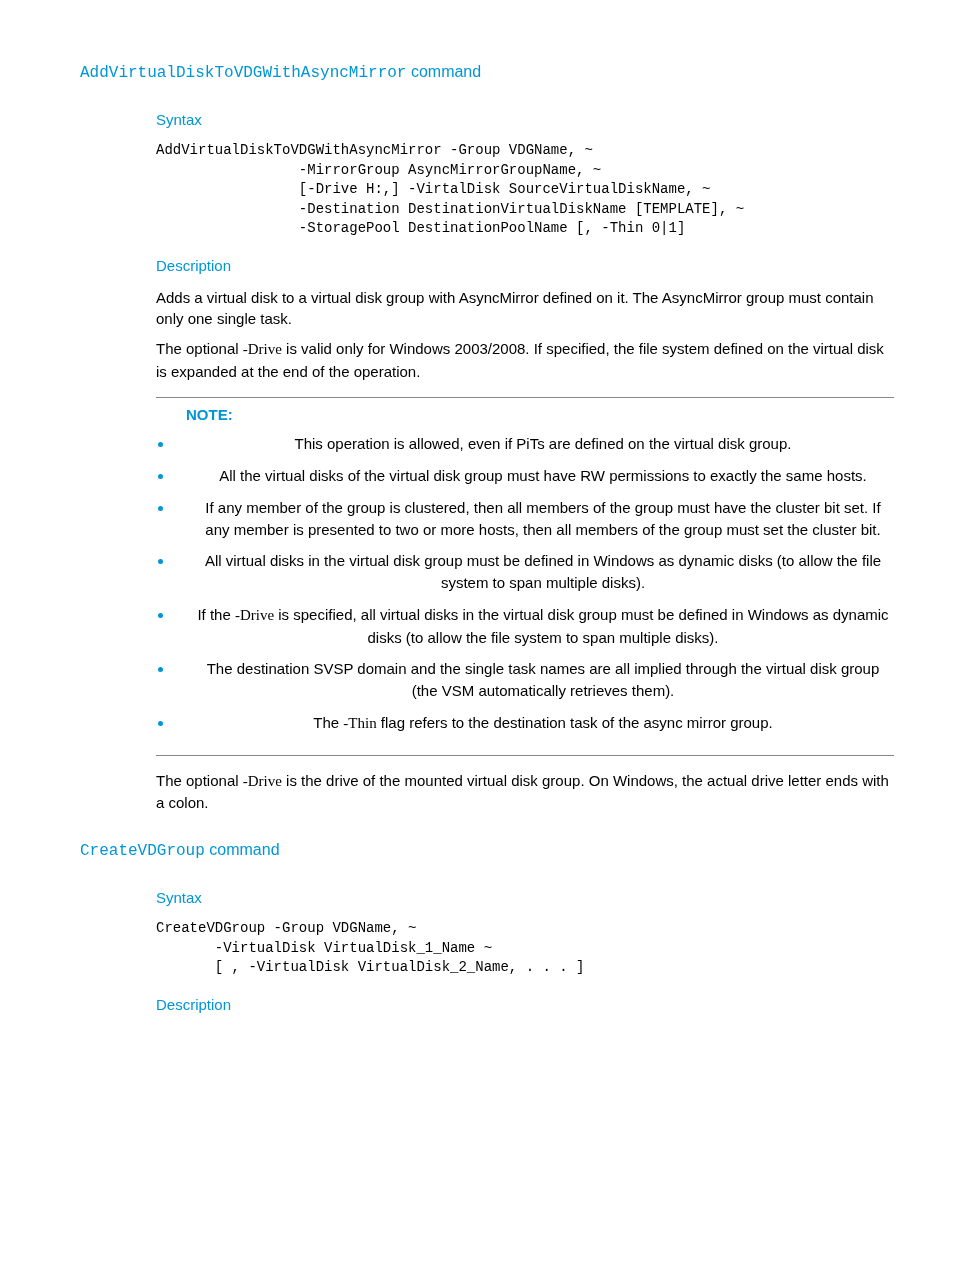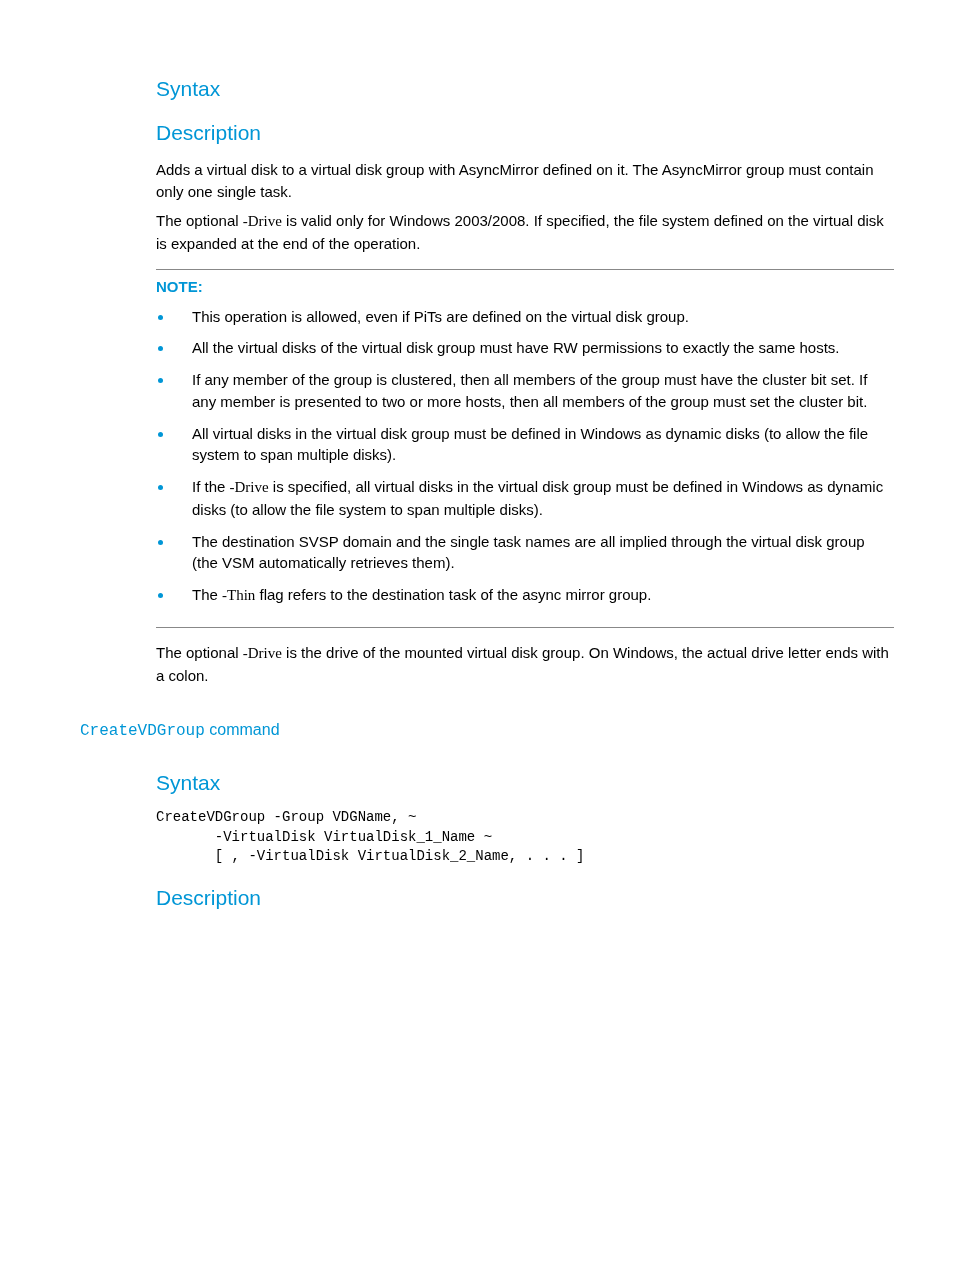"AddVirtualDiskToVDGWithAsyncMirror command" div.heading-cmd { html: none -> <div> <span>AddVirtualDiskToVDGWithAsyncMirror</span><span> command</span> </div> }
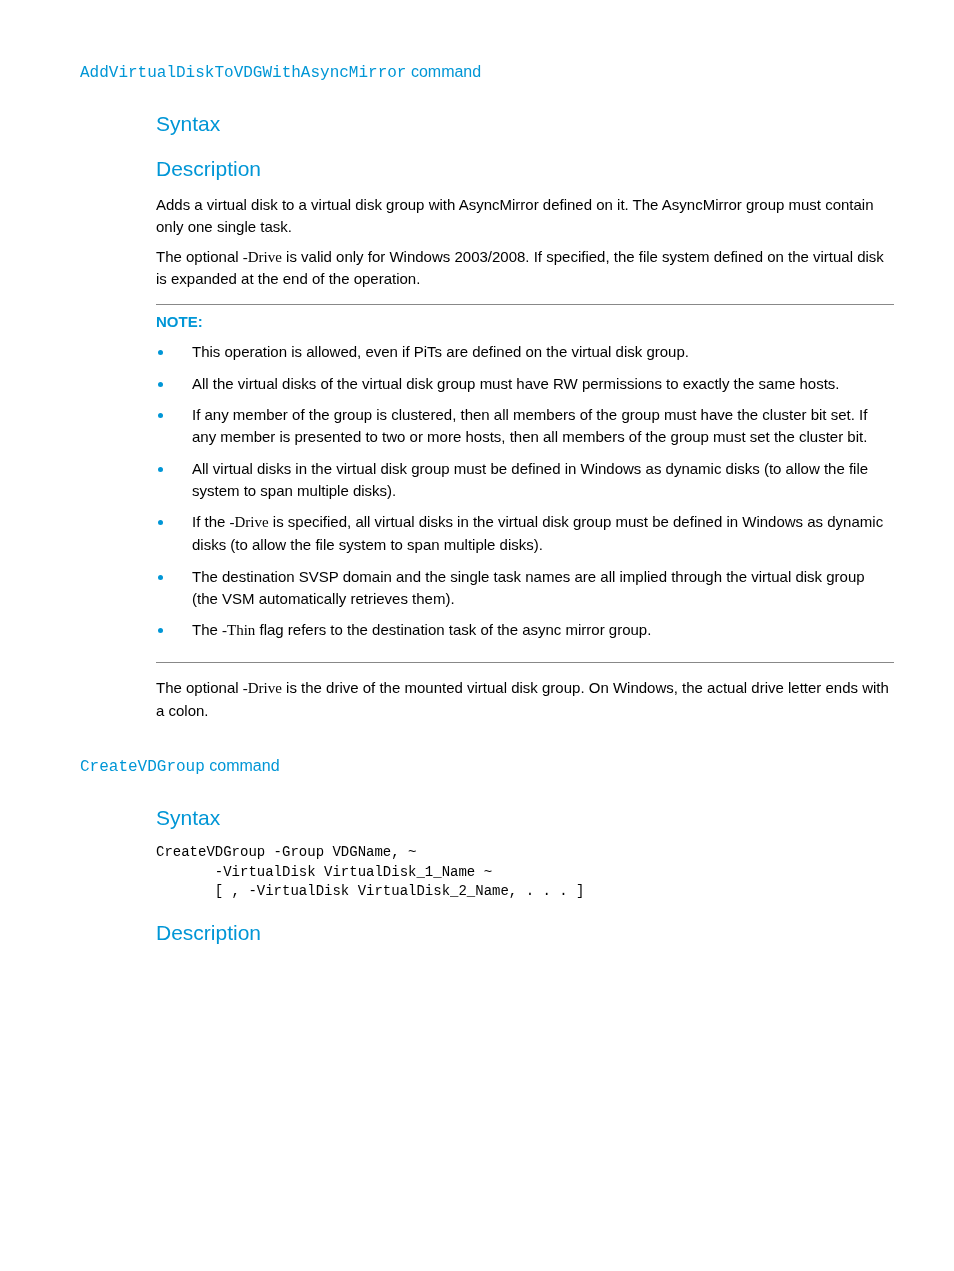"Syntax" .subhead { font-size: 21px -> 15px }
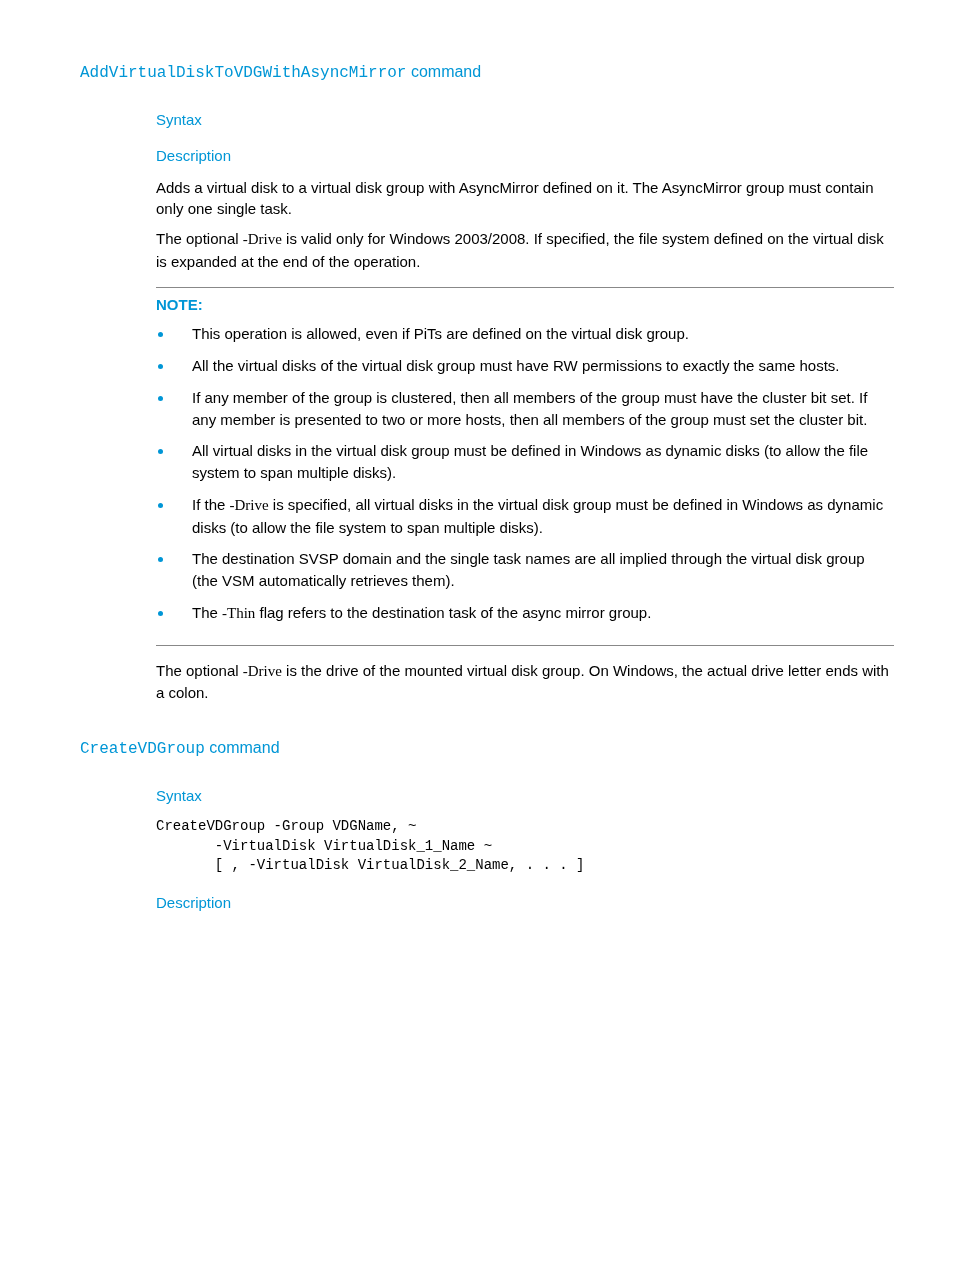"AddVirtualDiskToVDGWithAsyncMirror -Group" pre.indent0 { html: none -> <pre>AddVirtualDiskToVDGWithAsyncMirror -Group VDGName, ~ -MirrorGroup AsyncMirrorGroupName, ~ [-Drive H:,] -VirtalDisk SourceVirtualDiskName, ~ -Destination DestinationVirtualDiskName [TEMPLATE], ~ -StoragePool DestinationPoolName [, -Thin 0|1]</pre> }
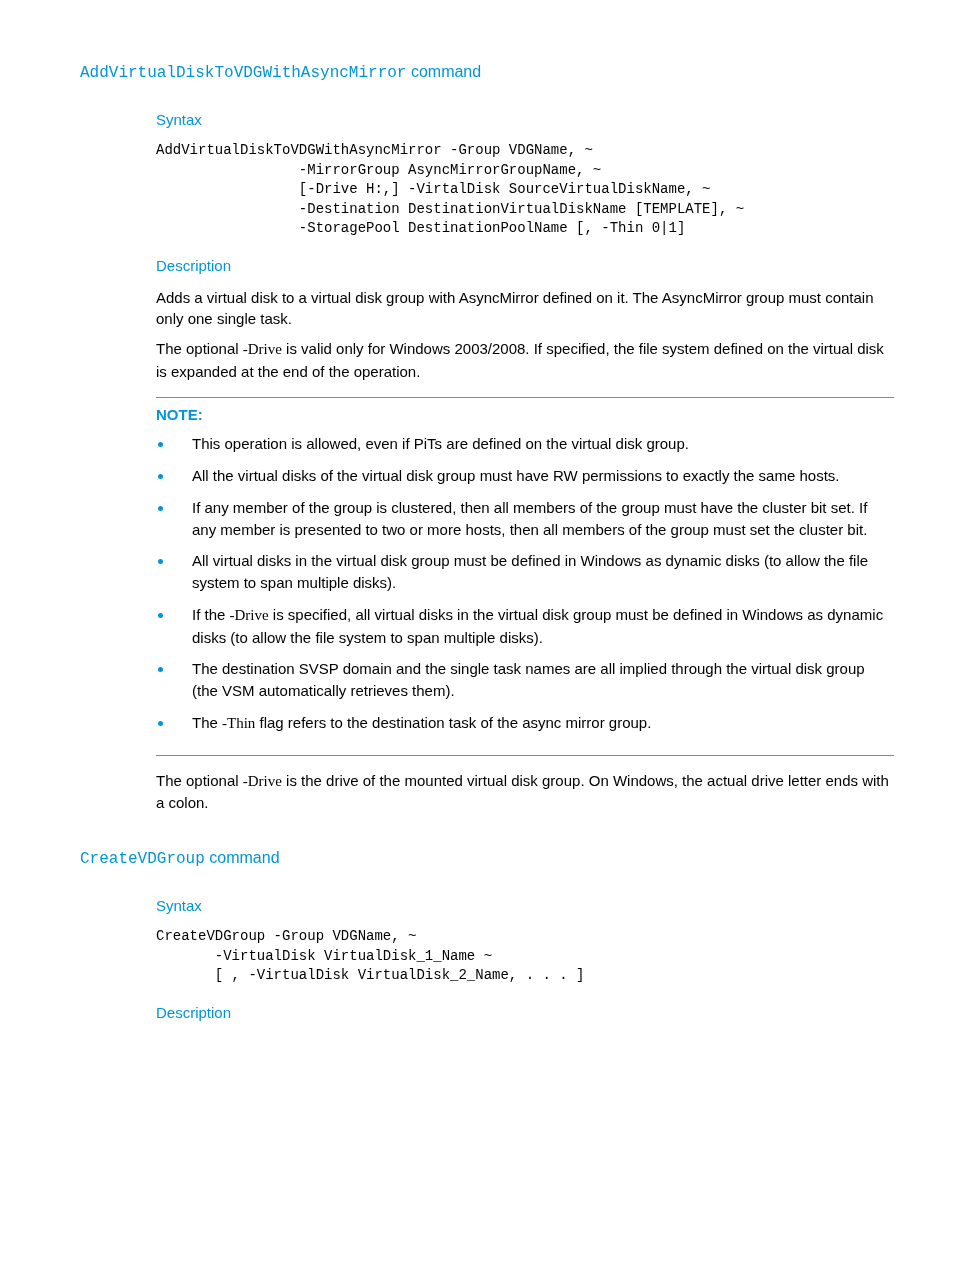"NOTE:" .note-label { margin-left: none -> 30px }
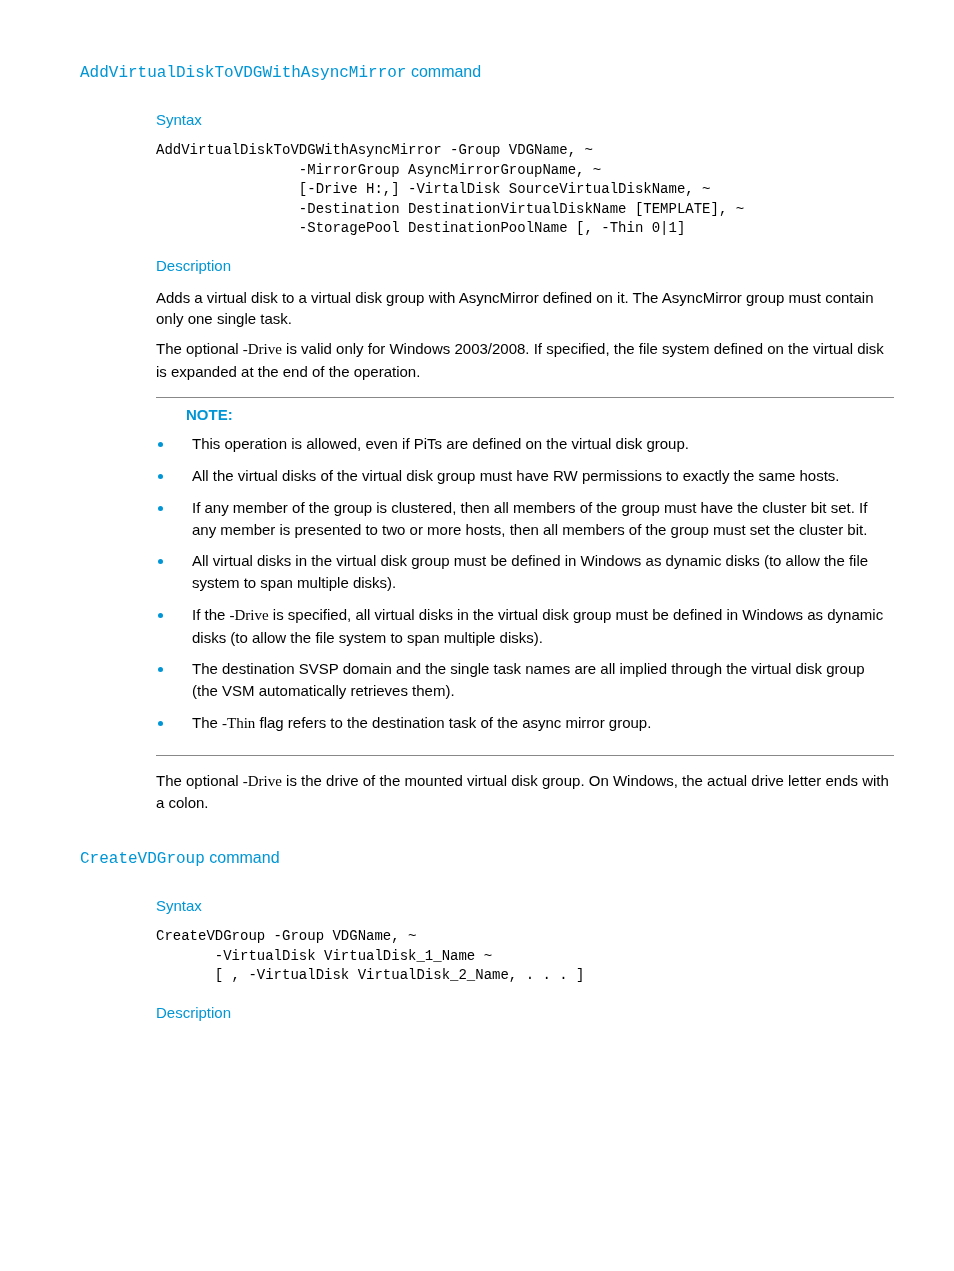"This operation is allowed, even" ul { text-align: none -> center }
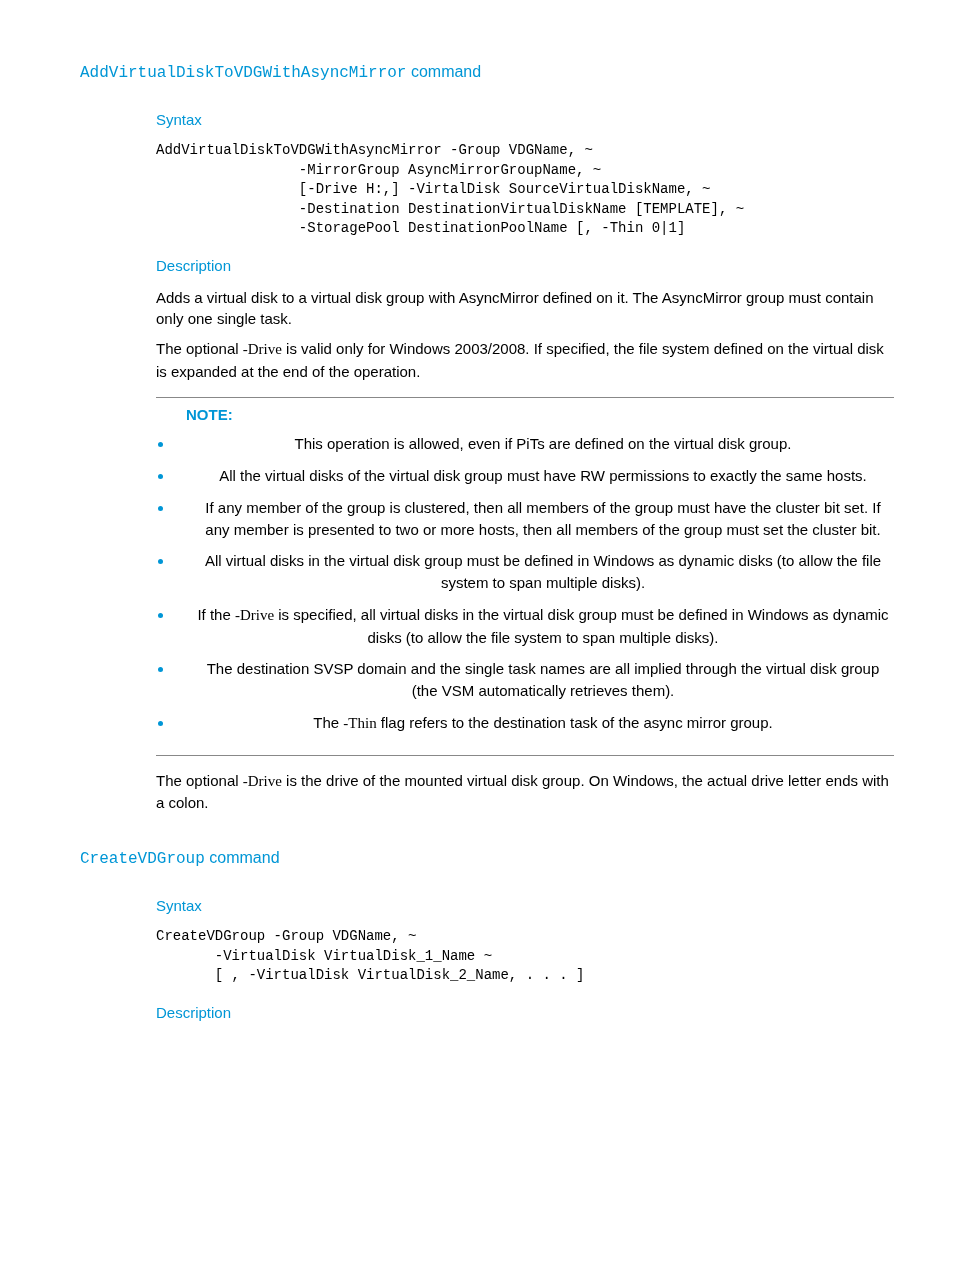"CreateVDGroup command" div.heading-cmd { margin-top: 32px -> 24px }
